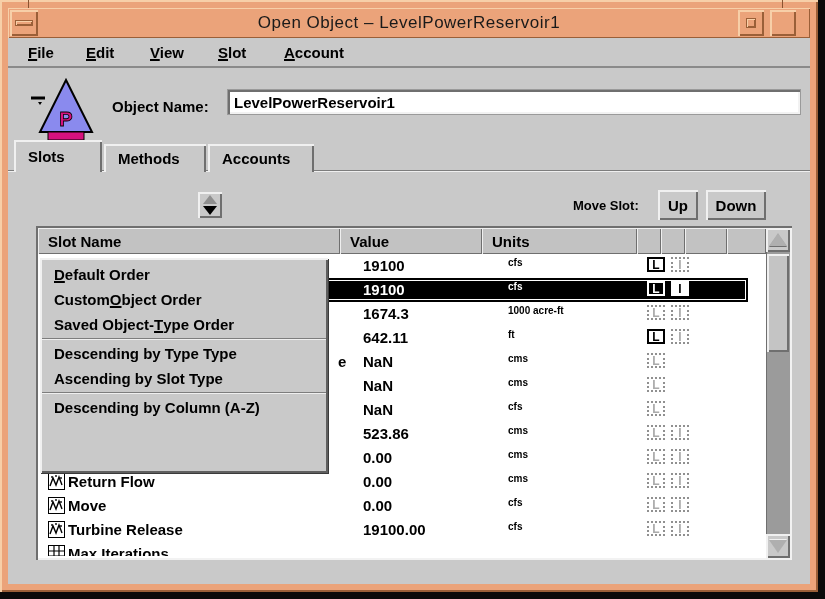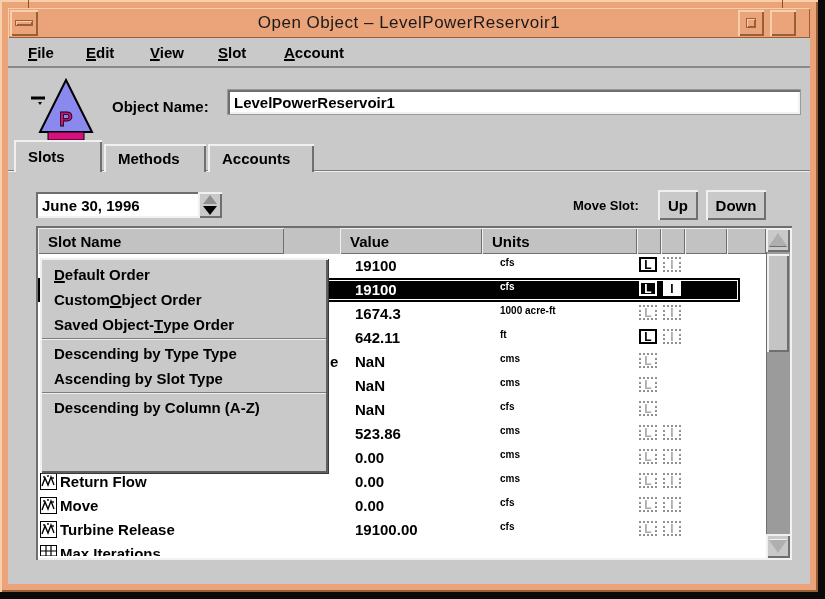"June 30, 1996" input.date-field { html: <input> -> none }
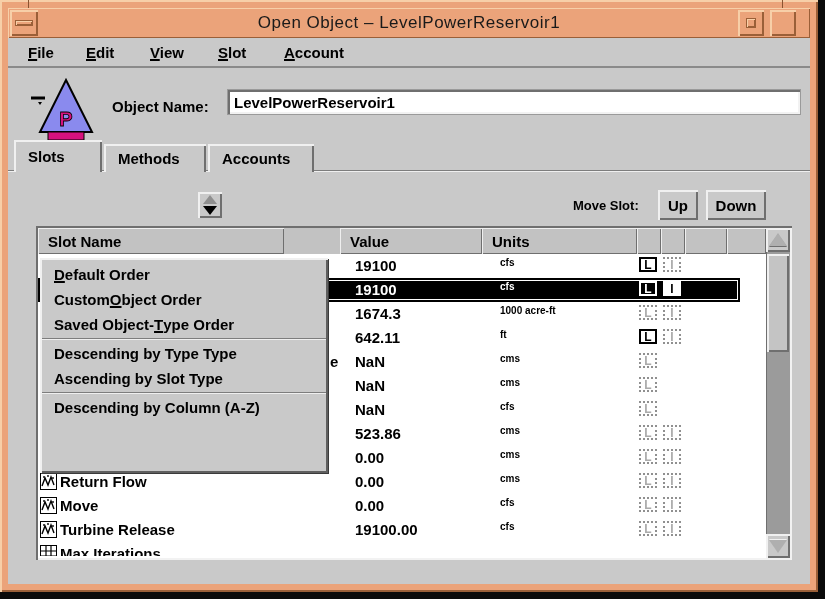"Slot Name" div.th { width: 246px -> 302px }
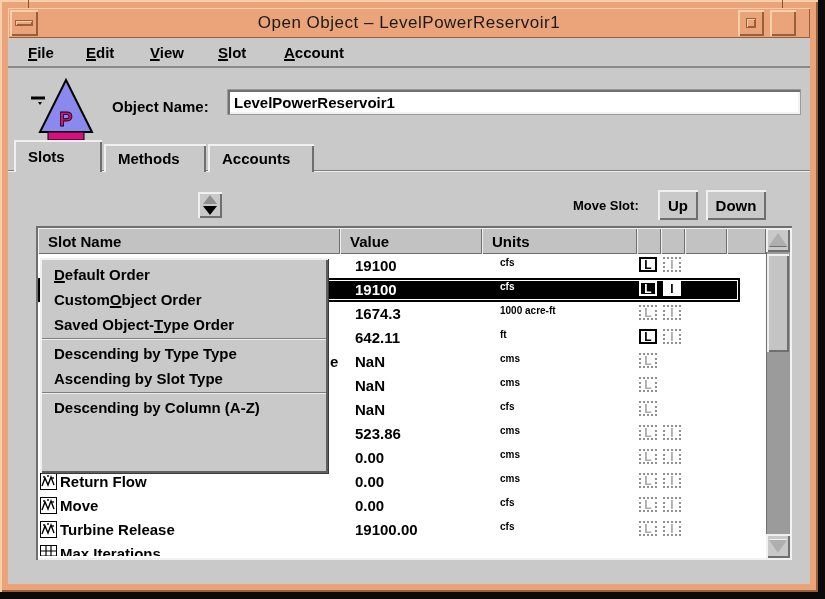"19100" .tr { left: 0 -> 8px }
